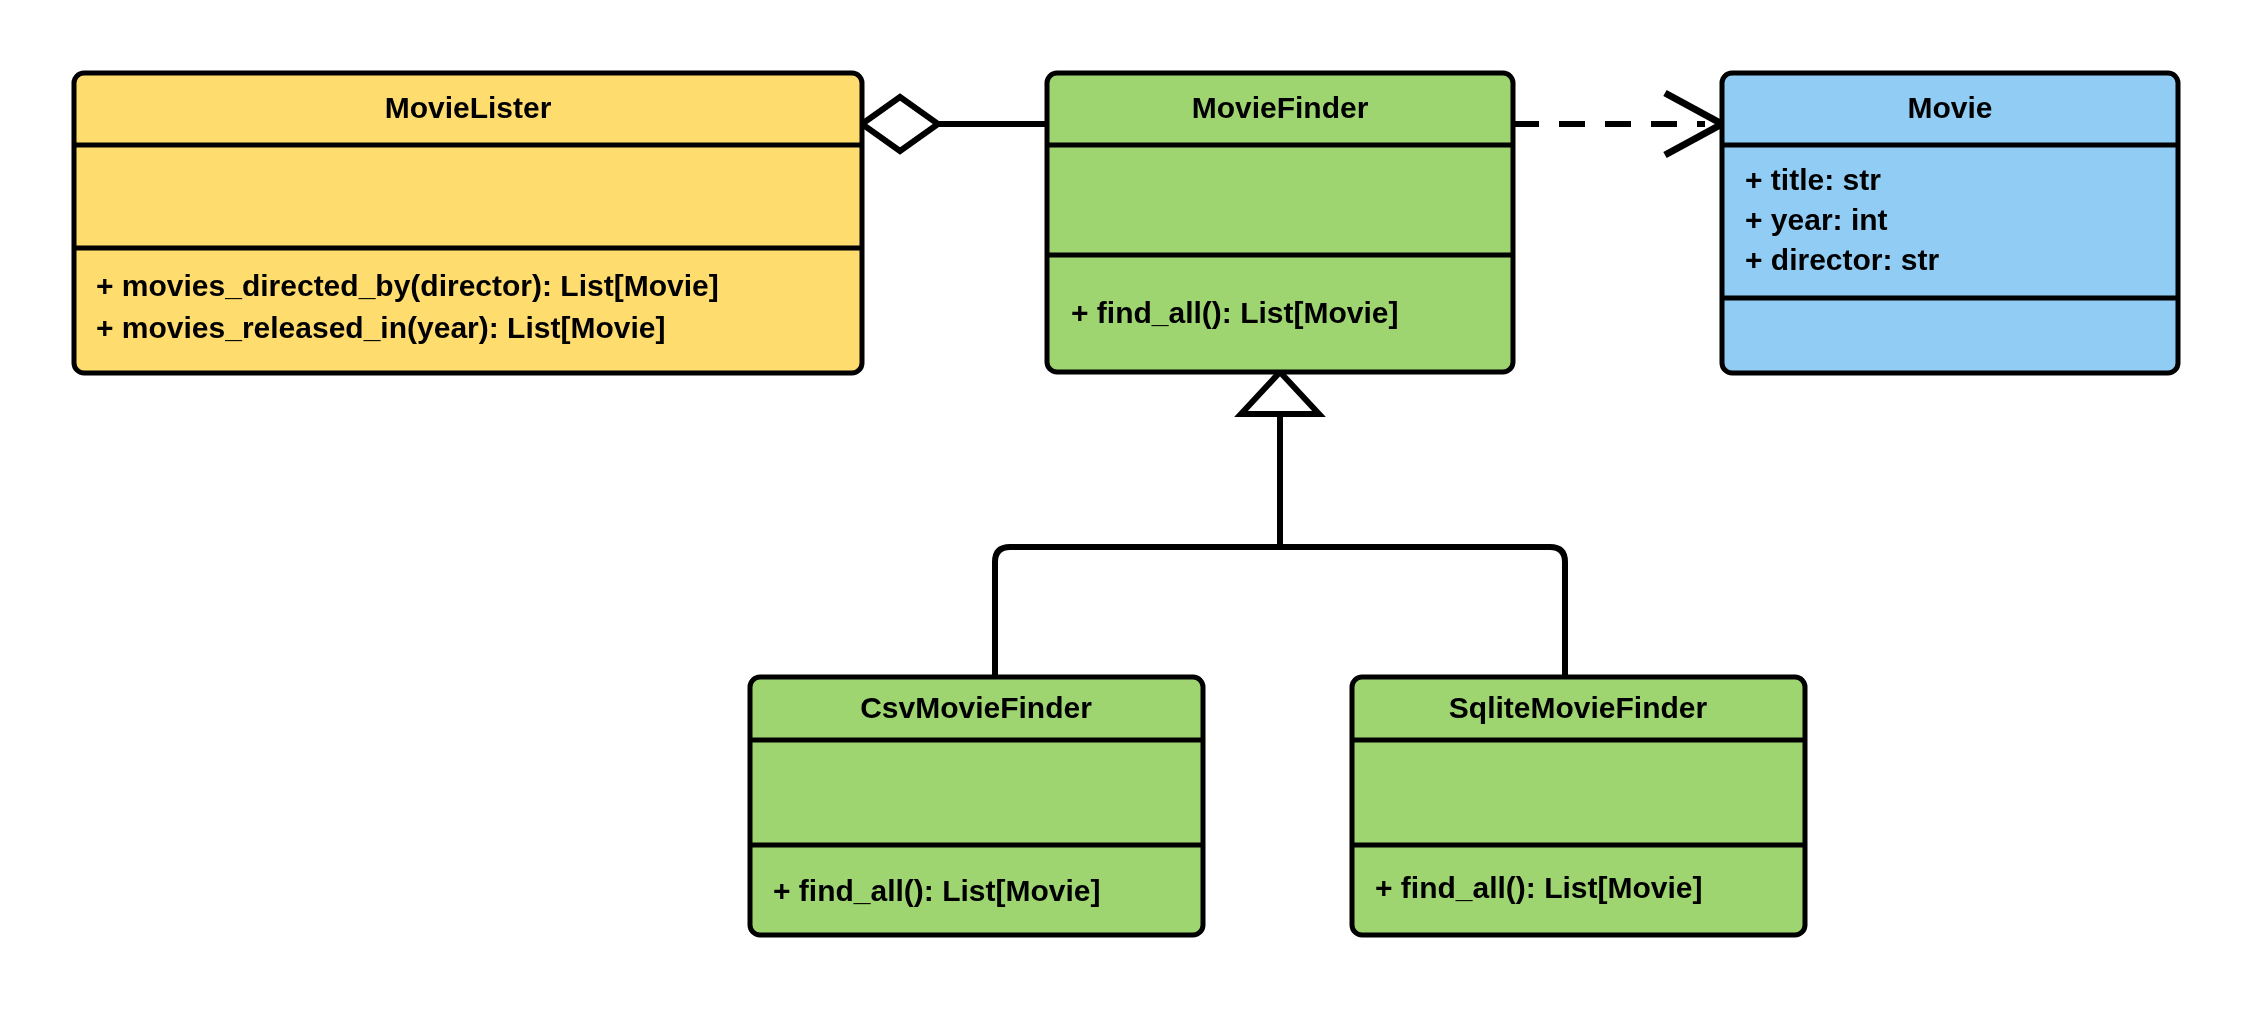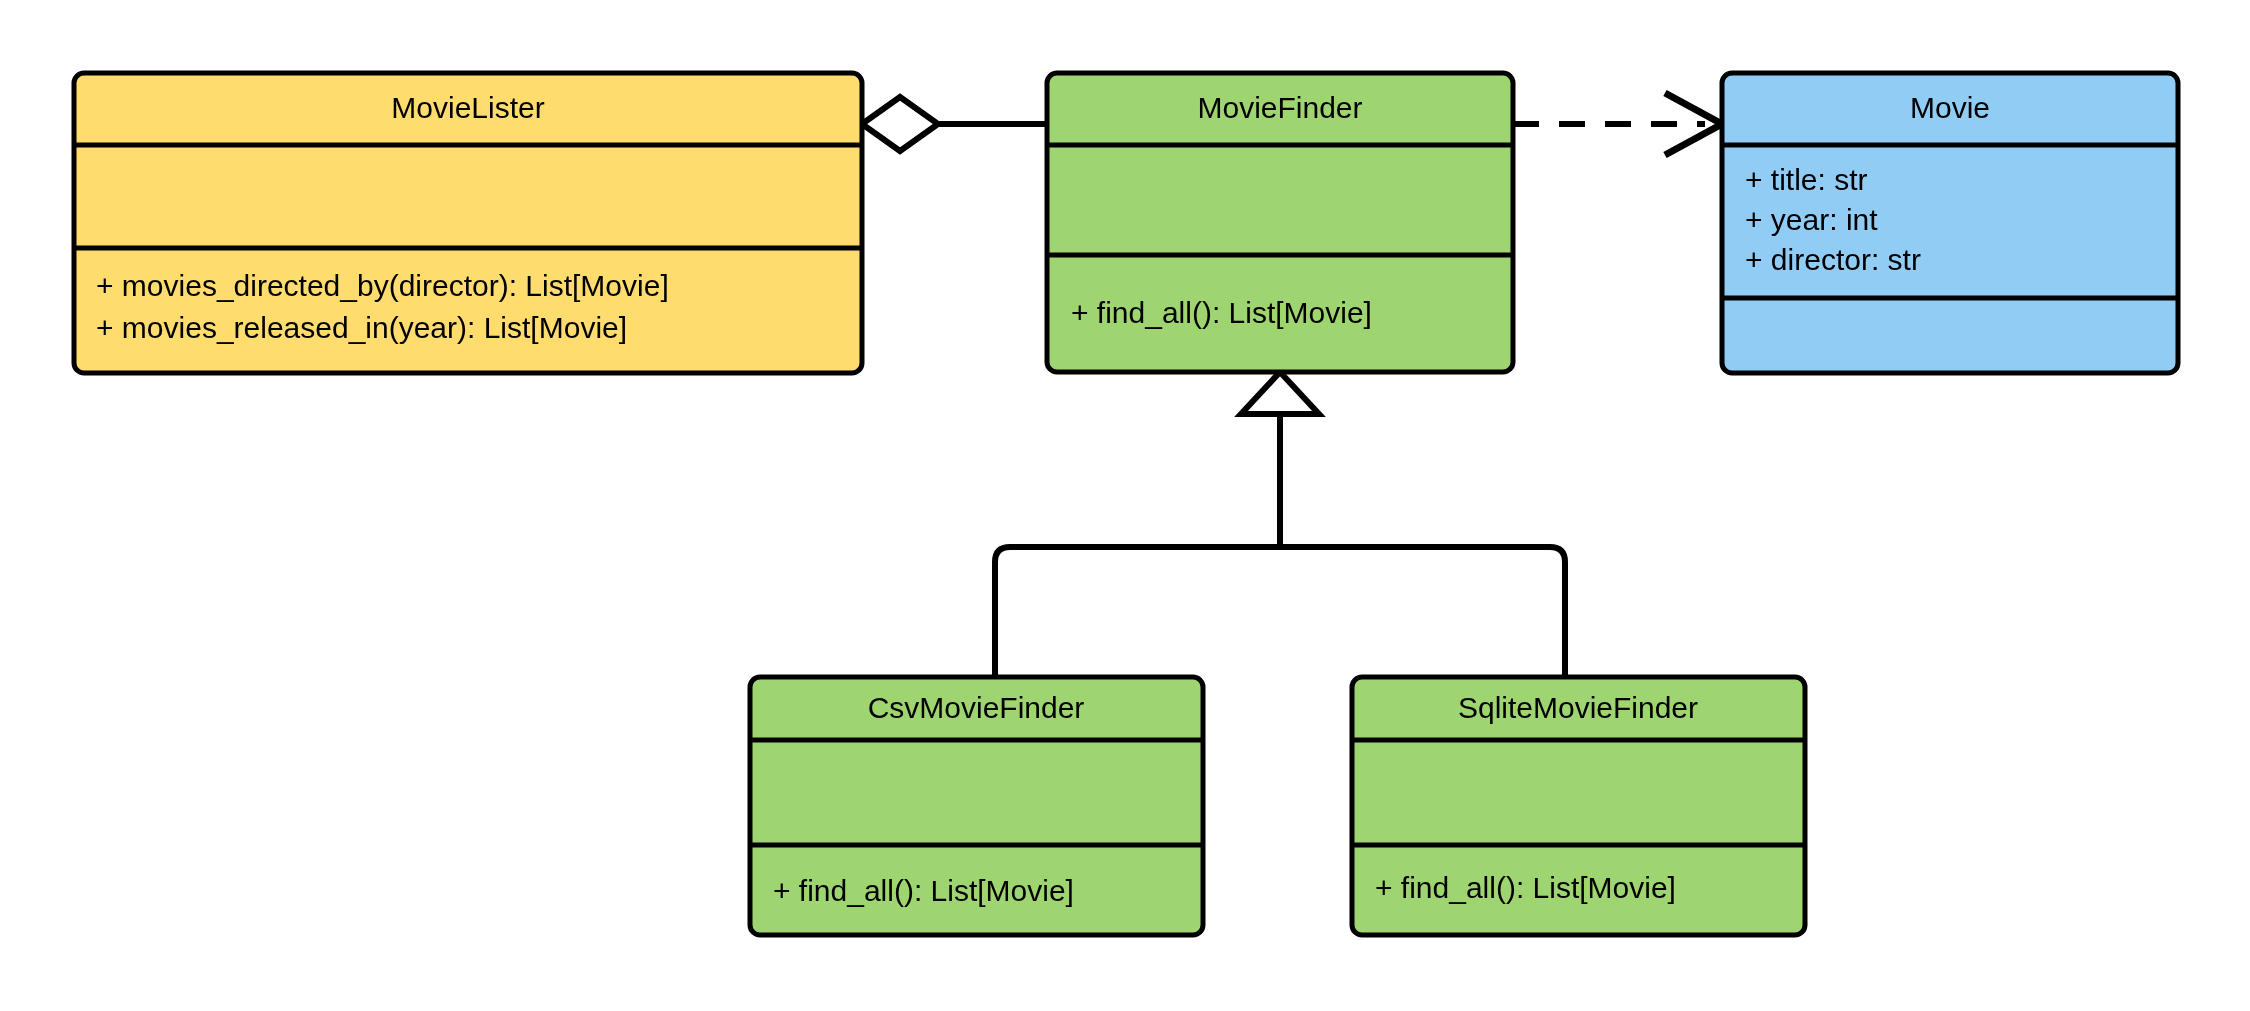"MovieLister" #diagram-root { font-weight: none -> bold }
